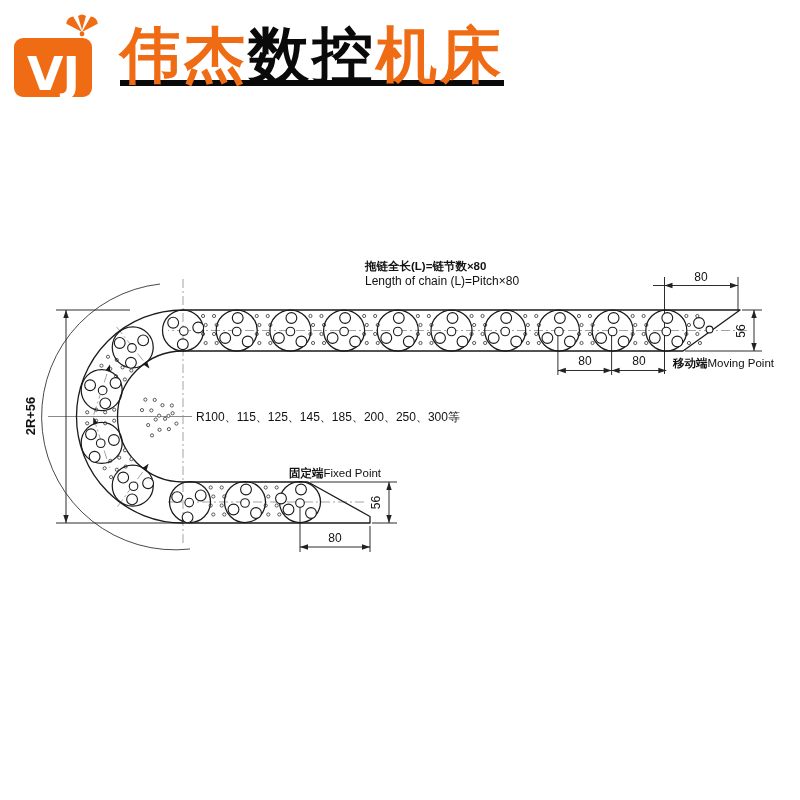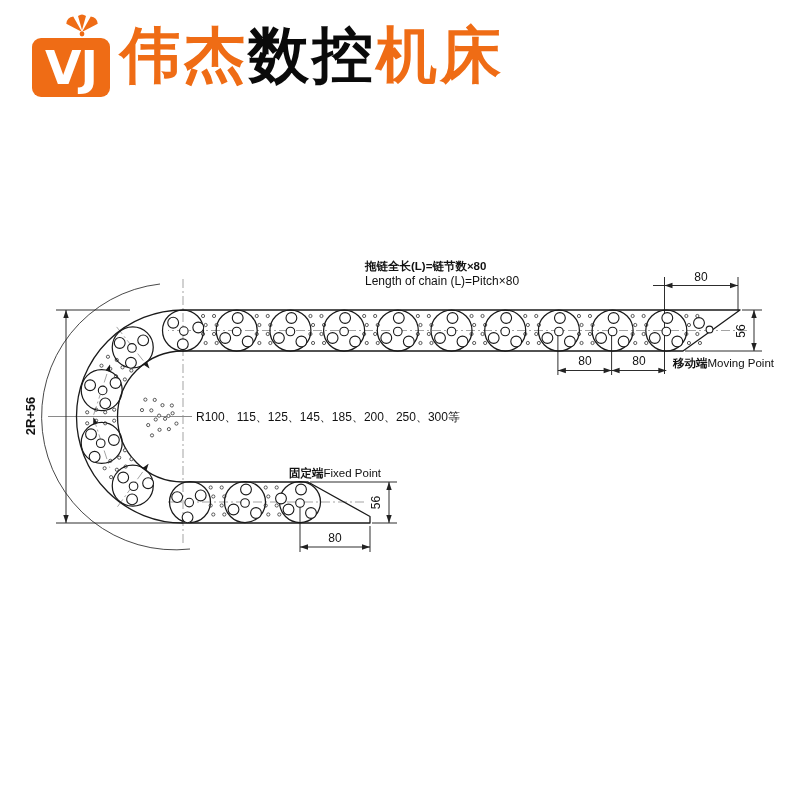"VJ" .logo-box { align-items: center -> flex-end; left: 32px -> 14px }
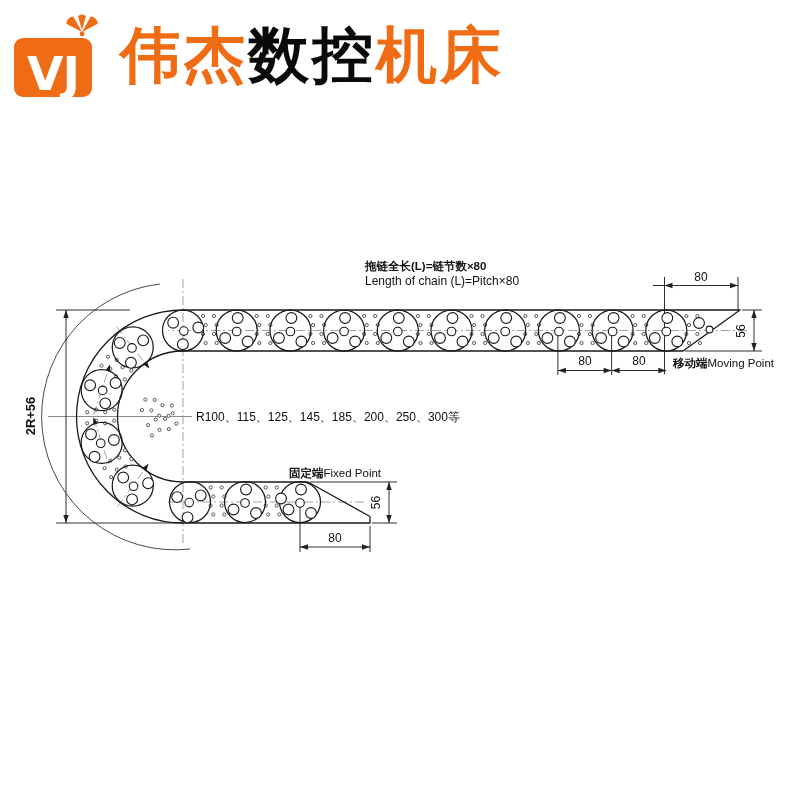"伟杰数控机床" .brand { text-decoration: none -> underline }
